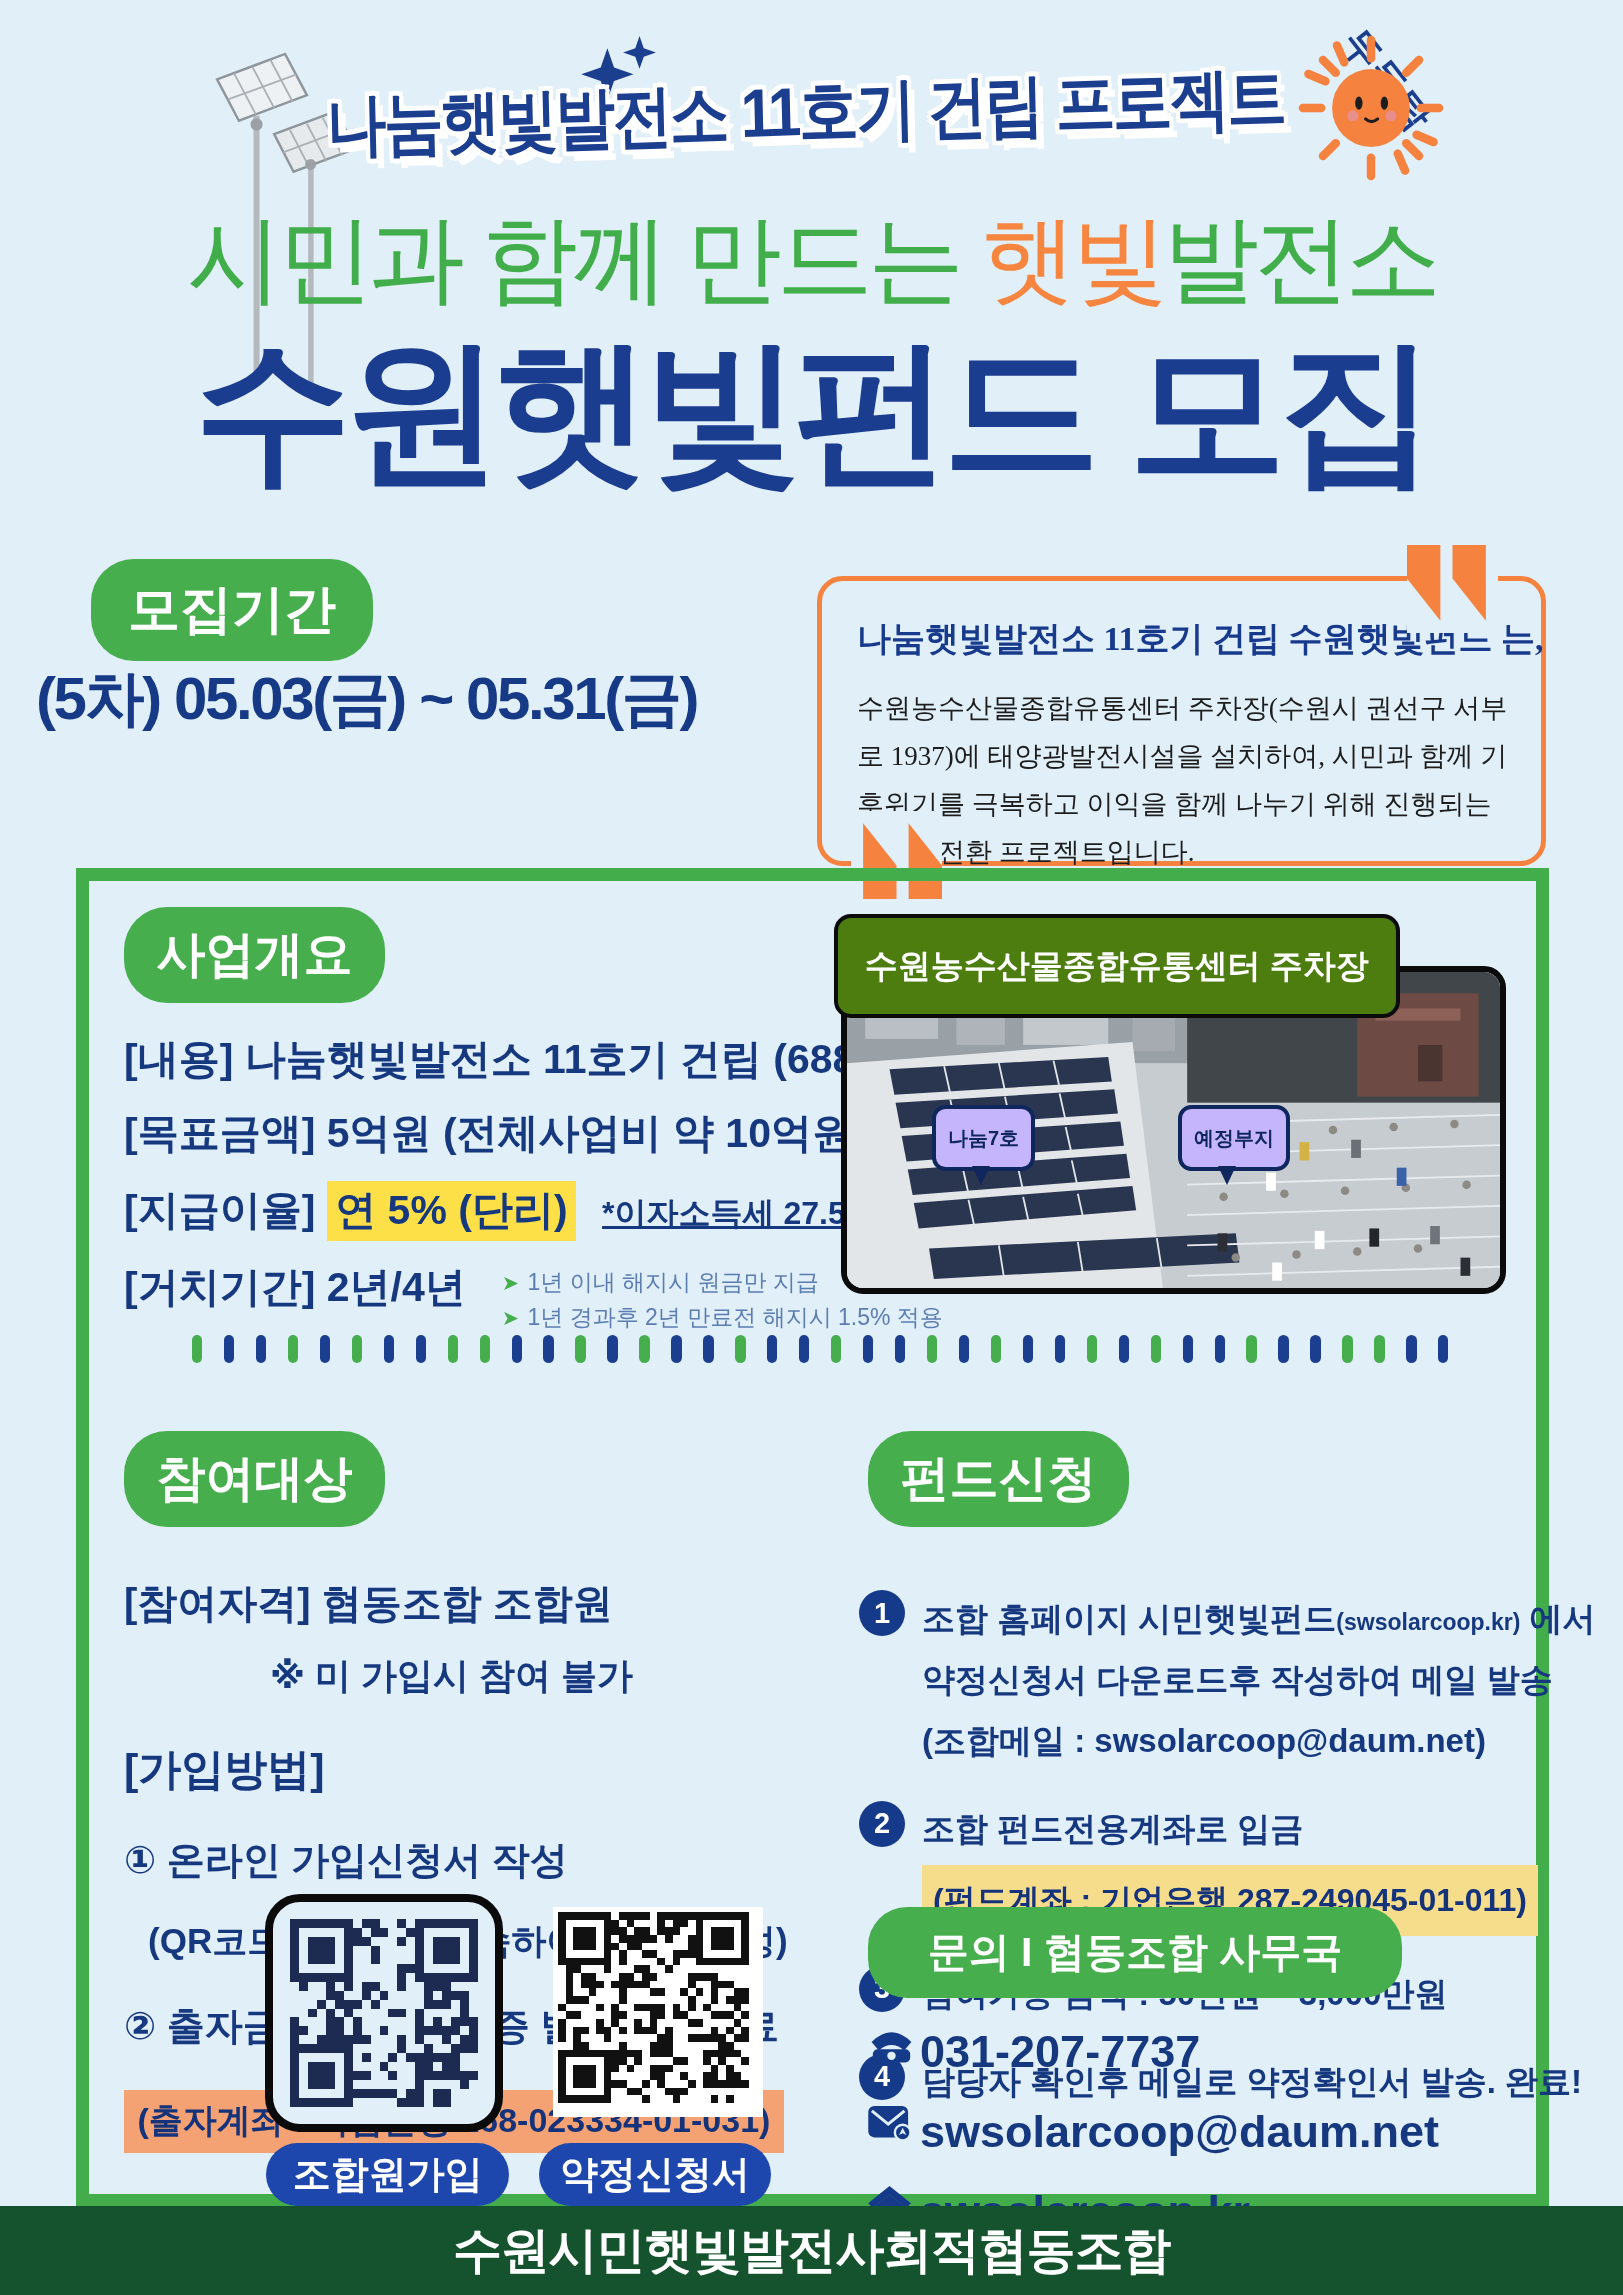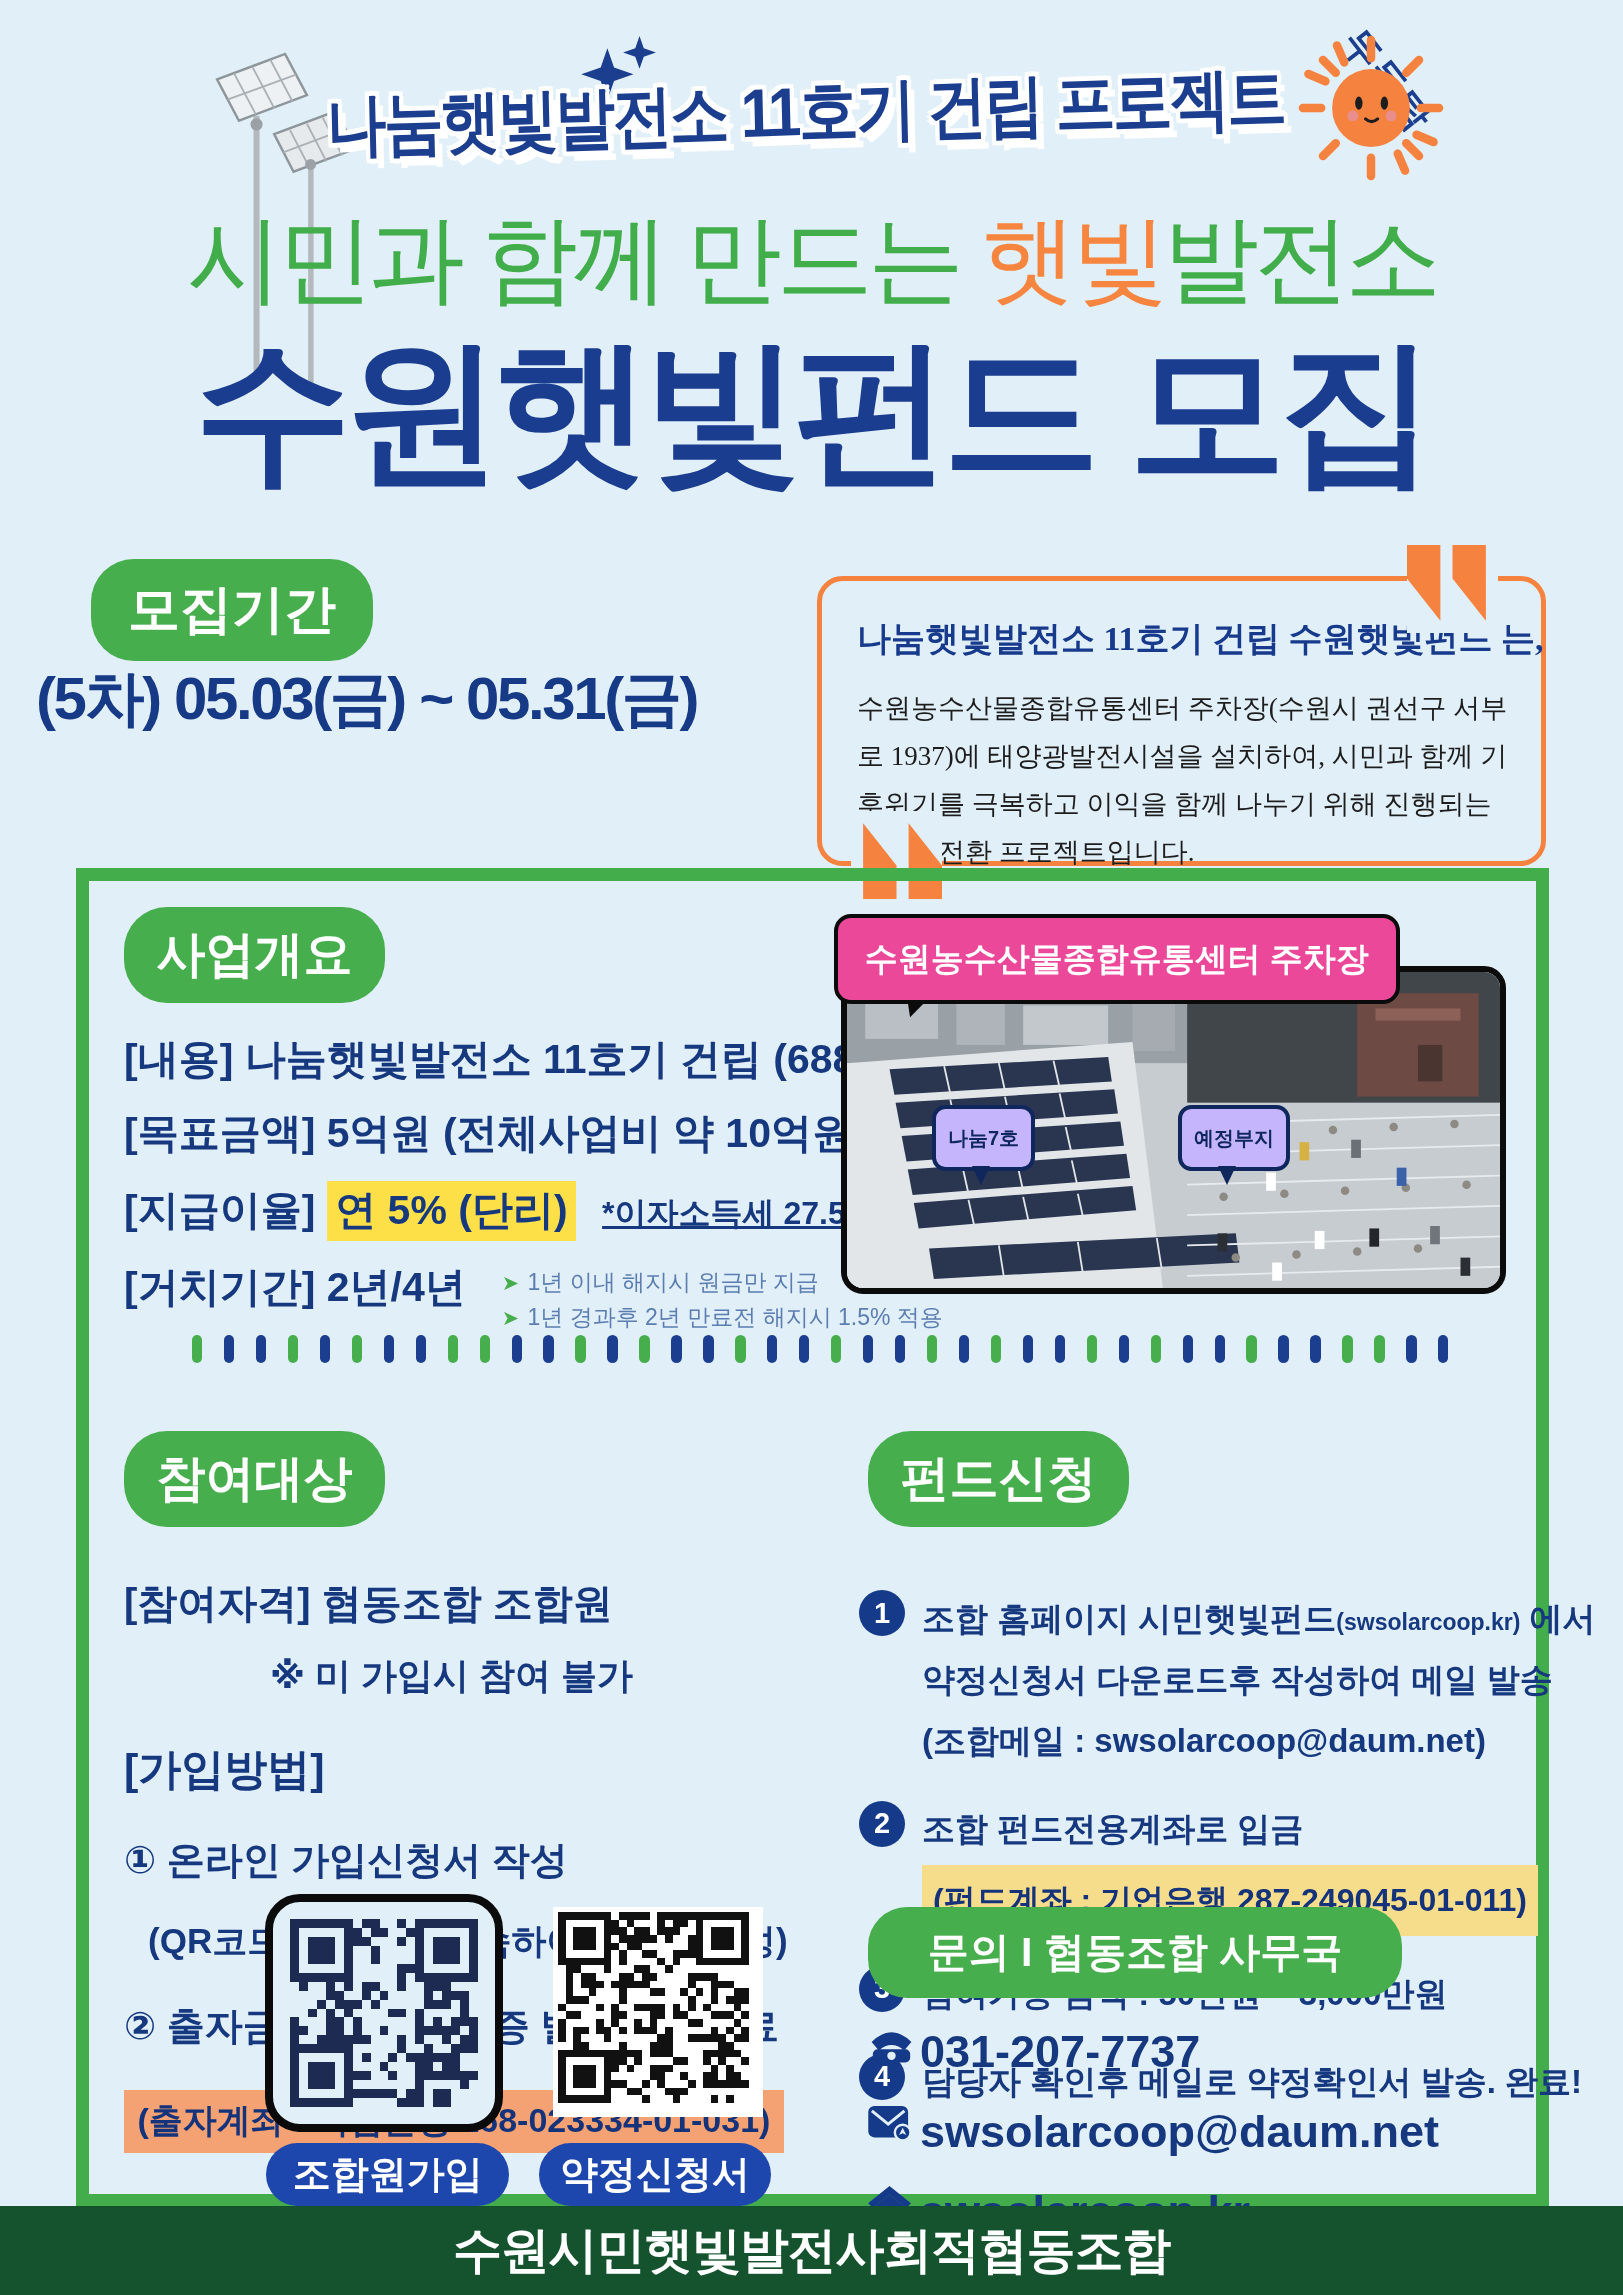"수원농수산물종합유통센터 주차장" .photo-bubble { background: #ec4899 -> #4d7c0f; padding: 5px 27px -> 12px 27px }
